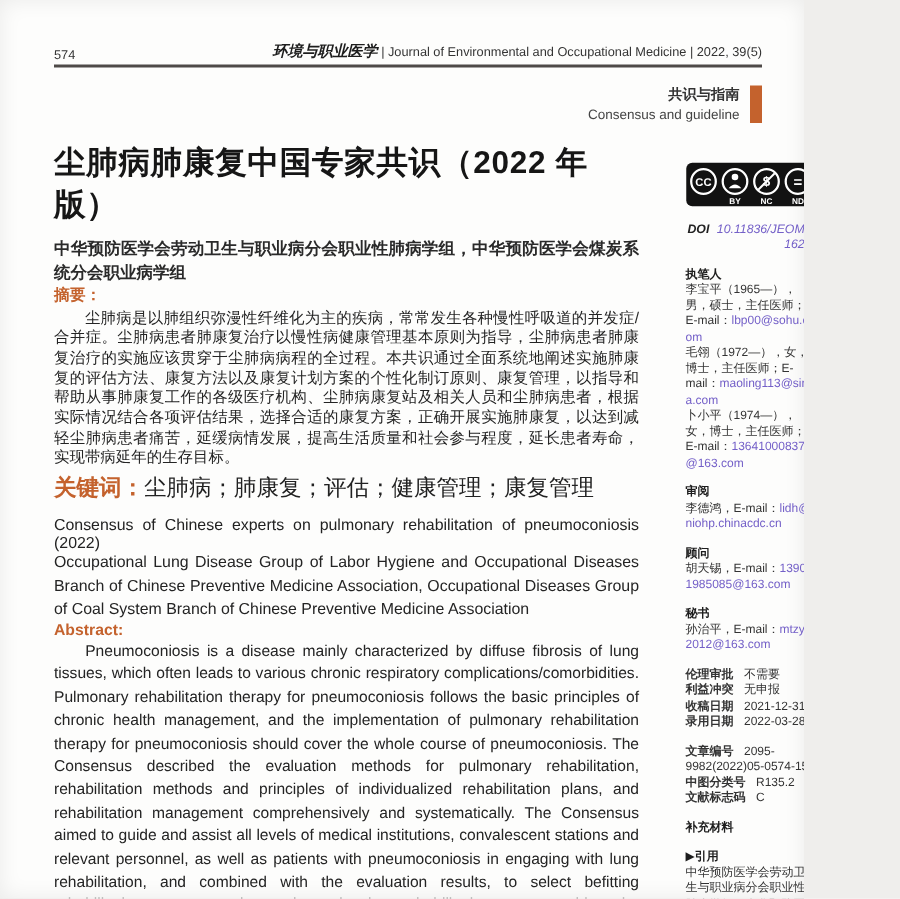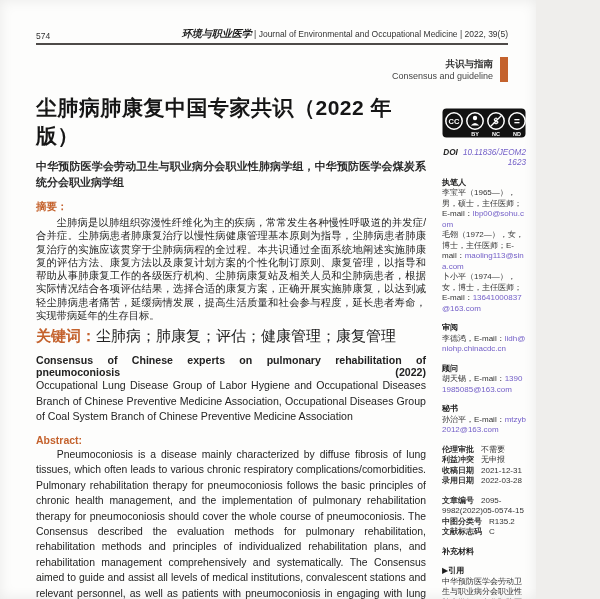"尘肺病肺康复中国专家共识（2022 年版）" .cols { gap: 16px -> 31px }
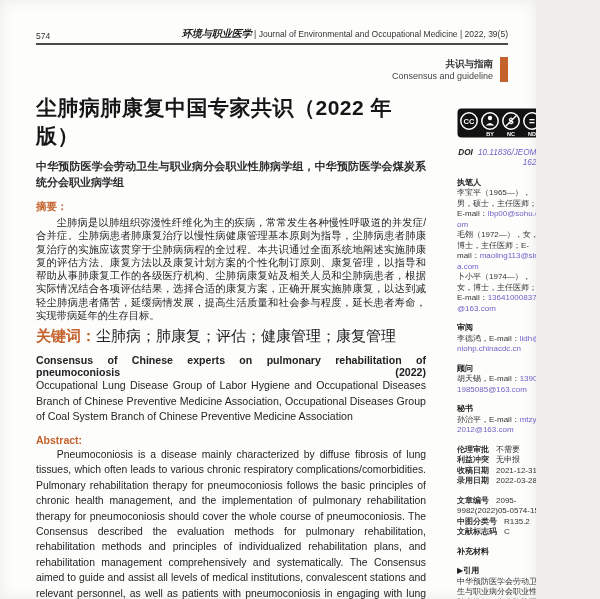"摘要：" .abs-label { margin-top: 10px -> none }
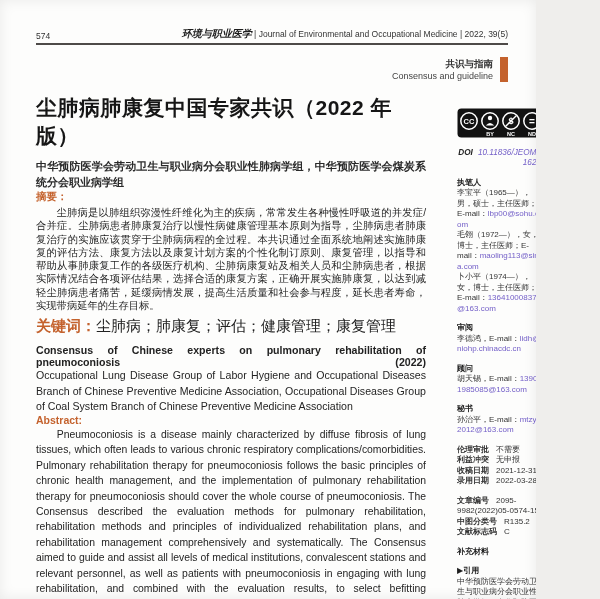"Consensus of Chinese experts on" .en-title { font-weight: bold -> normal }
